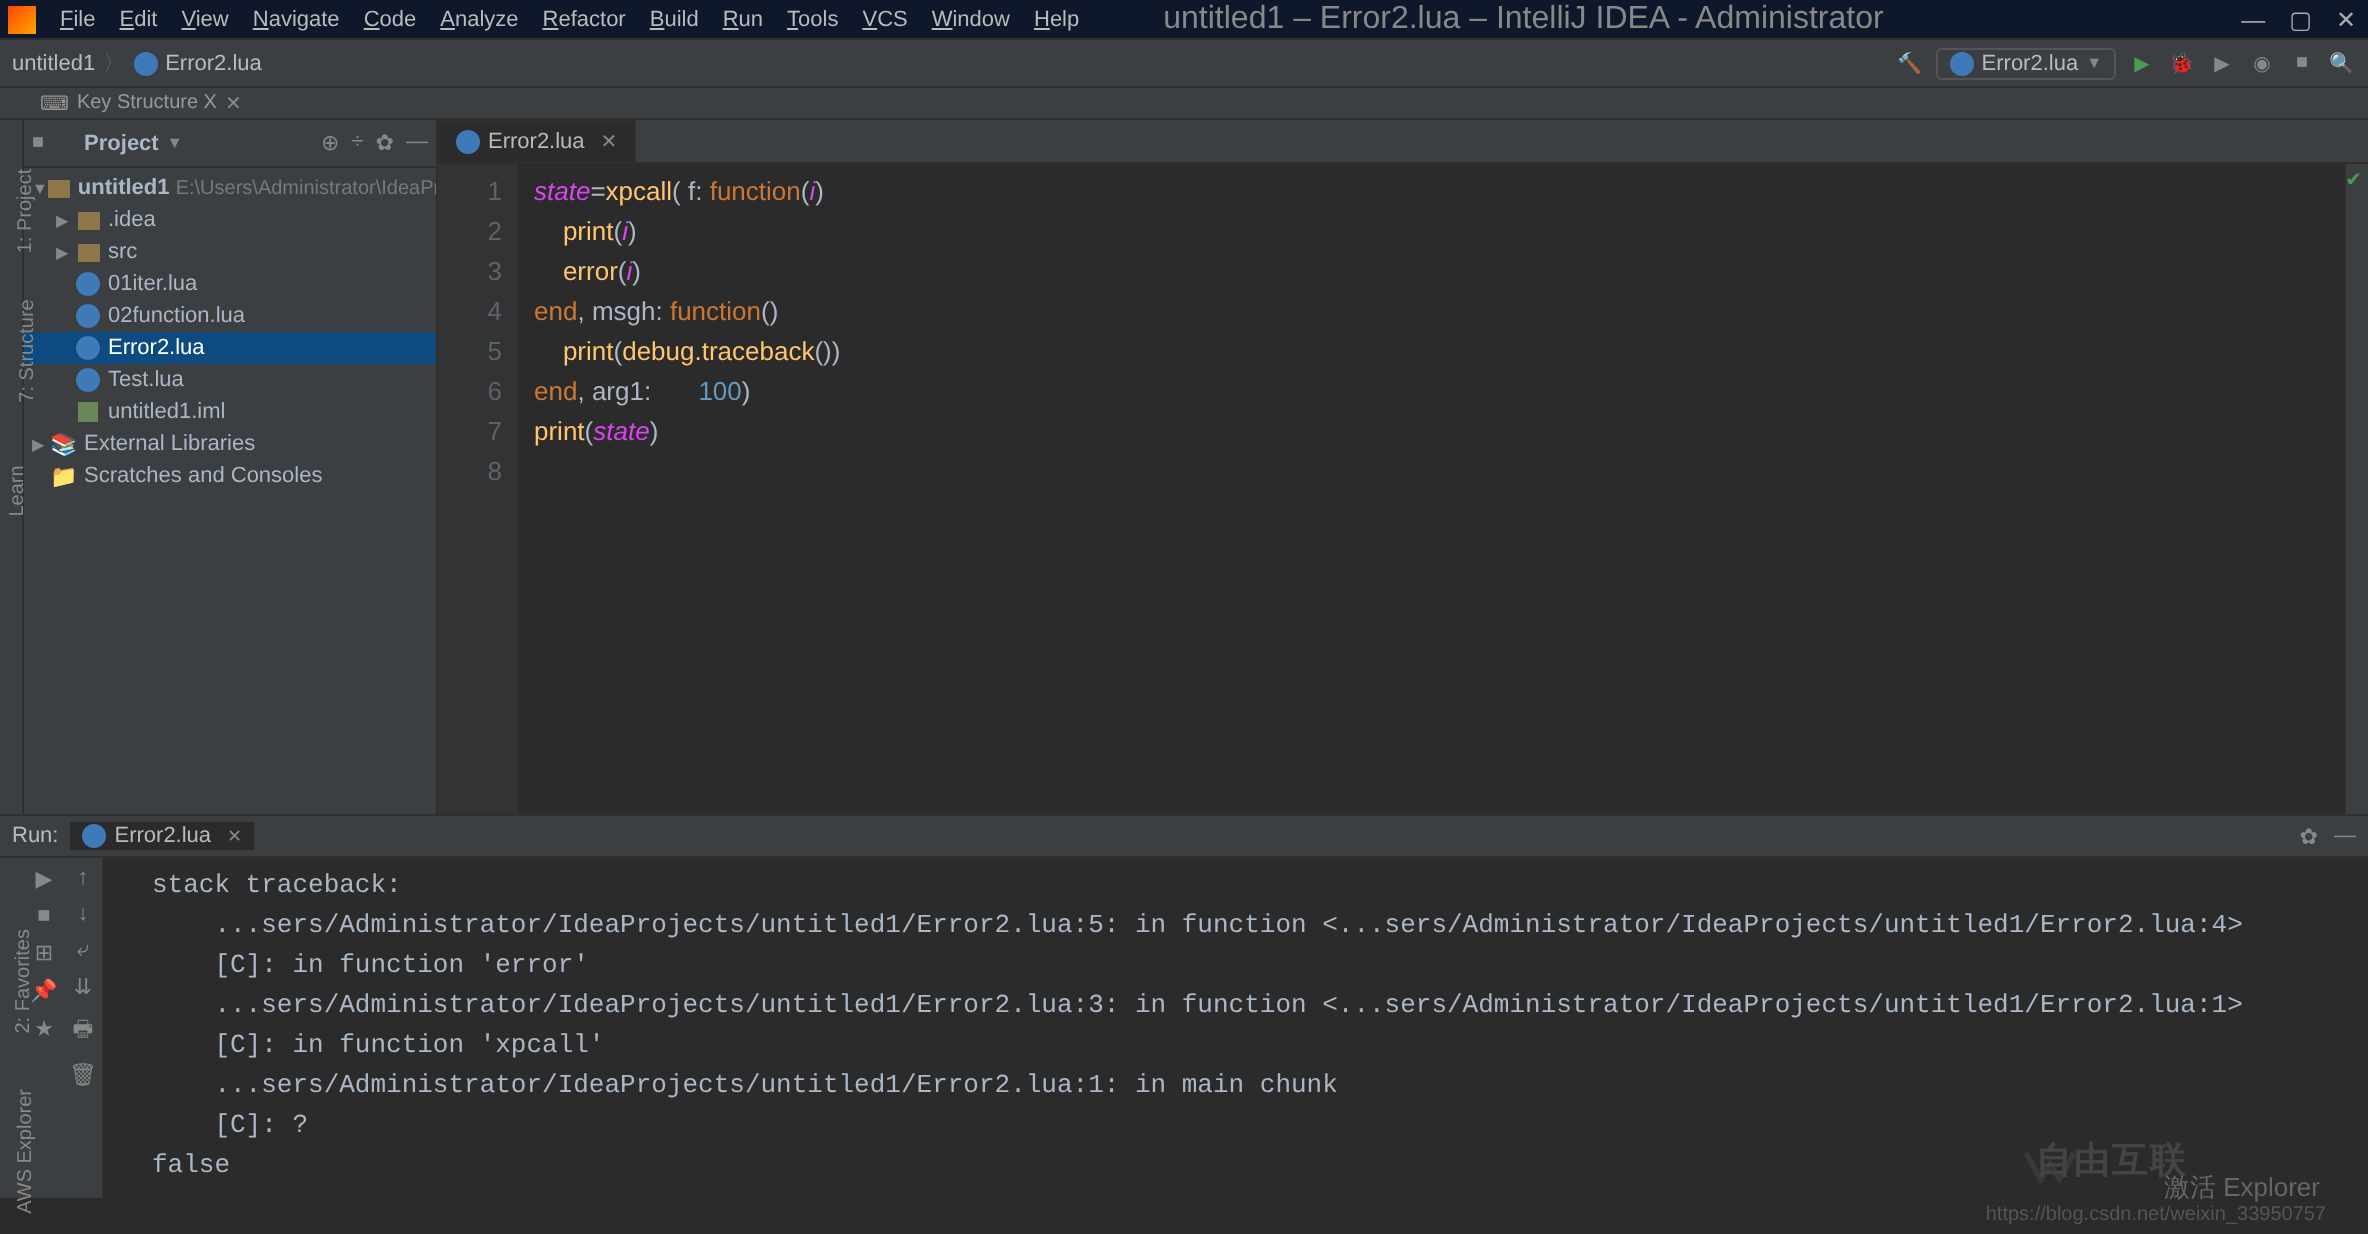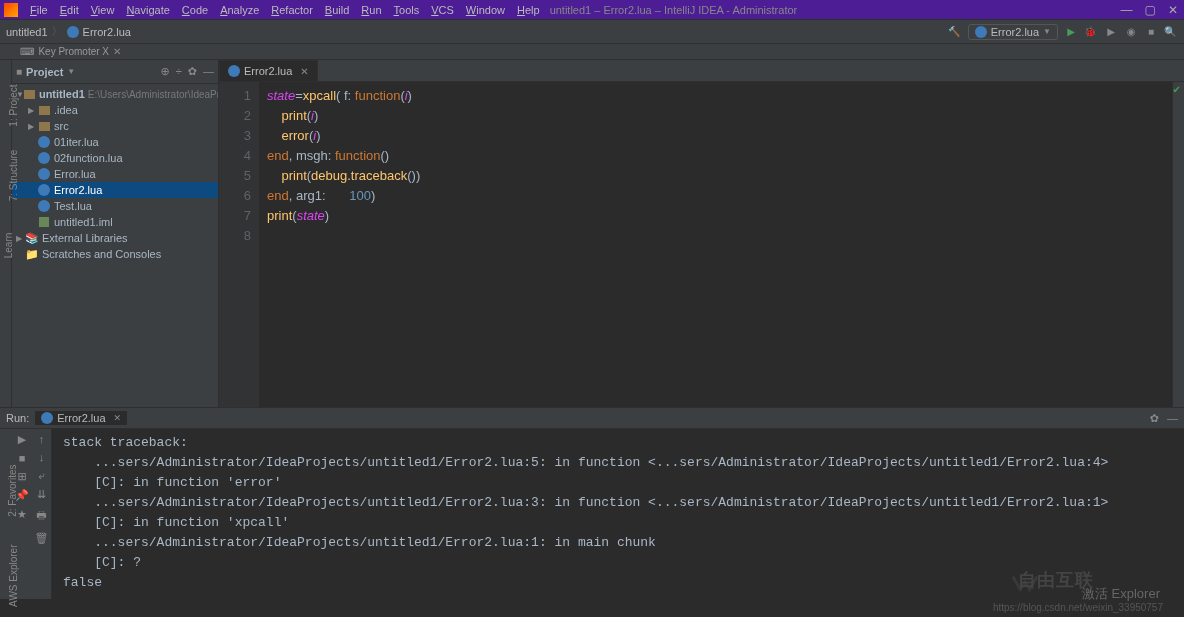"File" .menubar { background: #4c1d95 -> #0f172a }
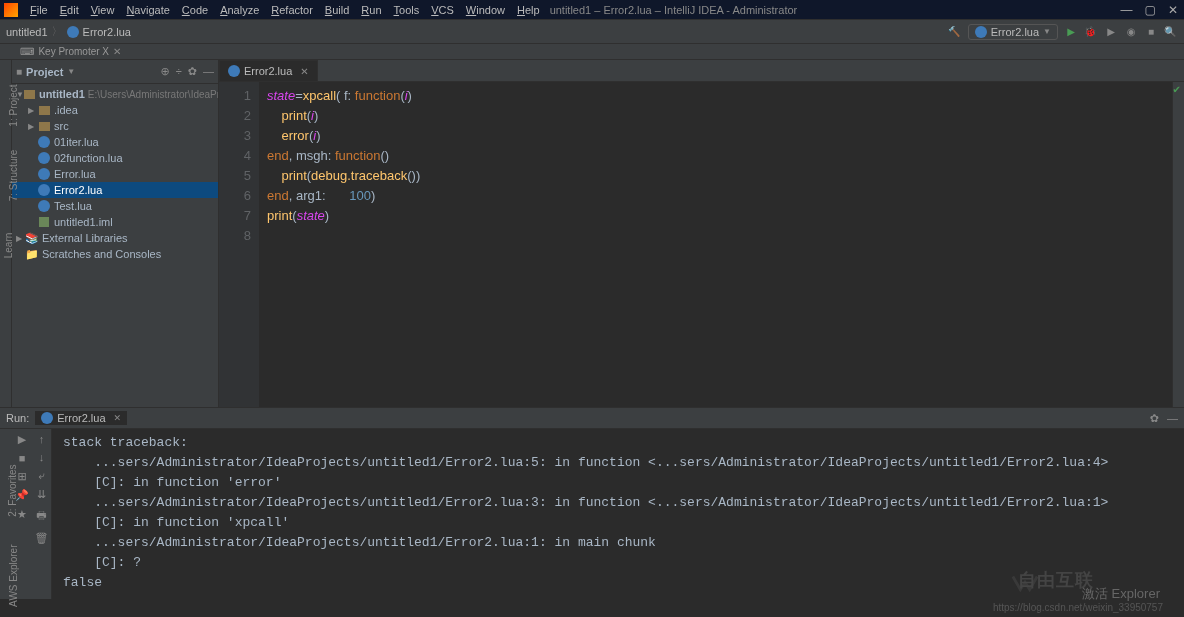"untitled1 – Error2.lua – IntelliJ" .menu-title { font-size: 11px -> 16px; margin-left: 4px -> 36px }
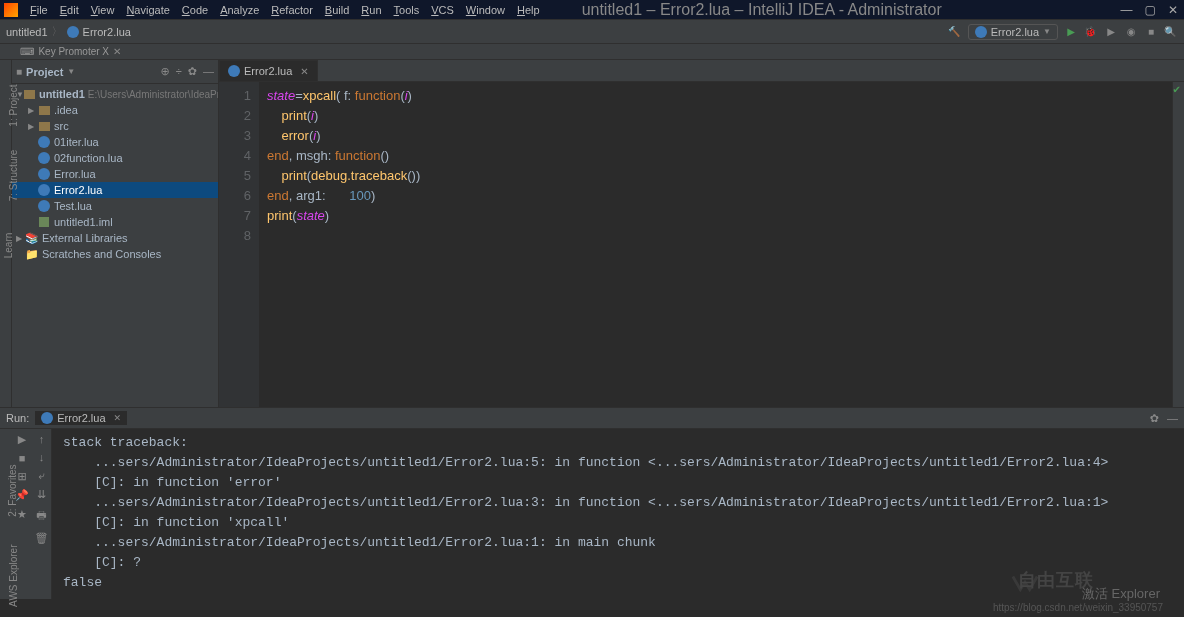"Key Promoter X" span { text: Promoter -> Structure }
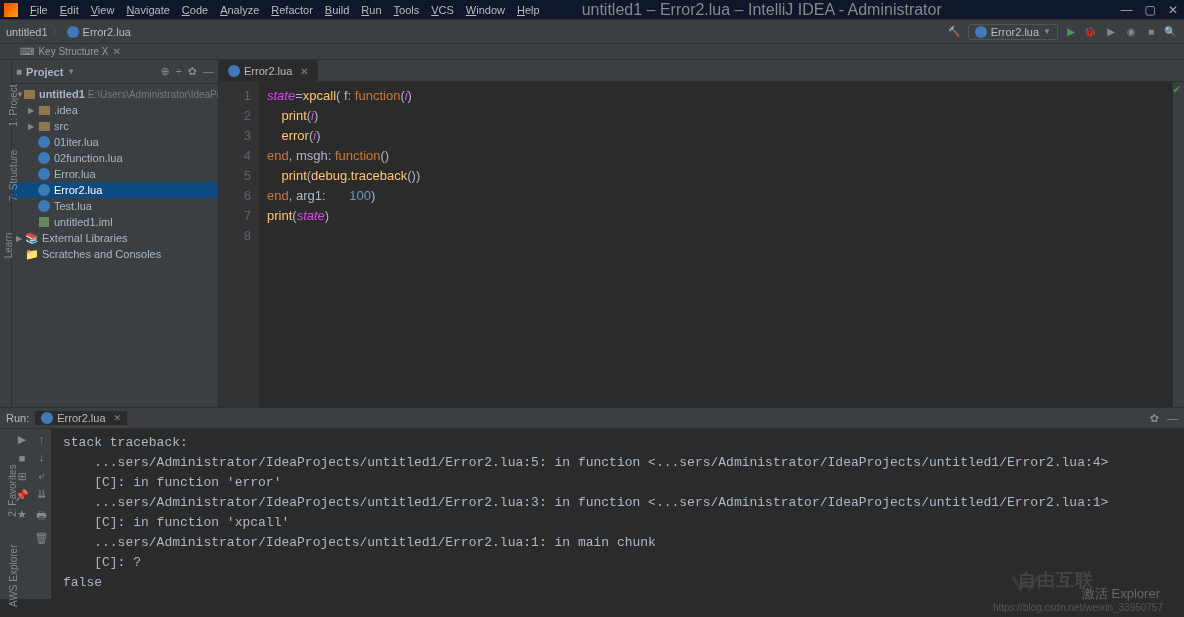"Project" .proj-header .title { margin-left: 4px -> 20px }
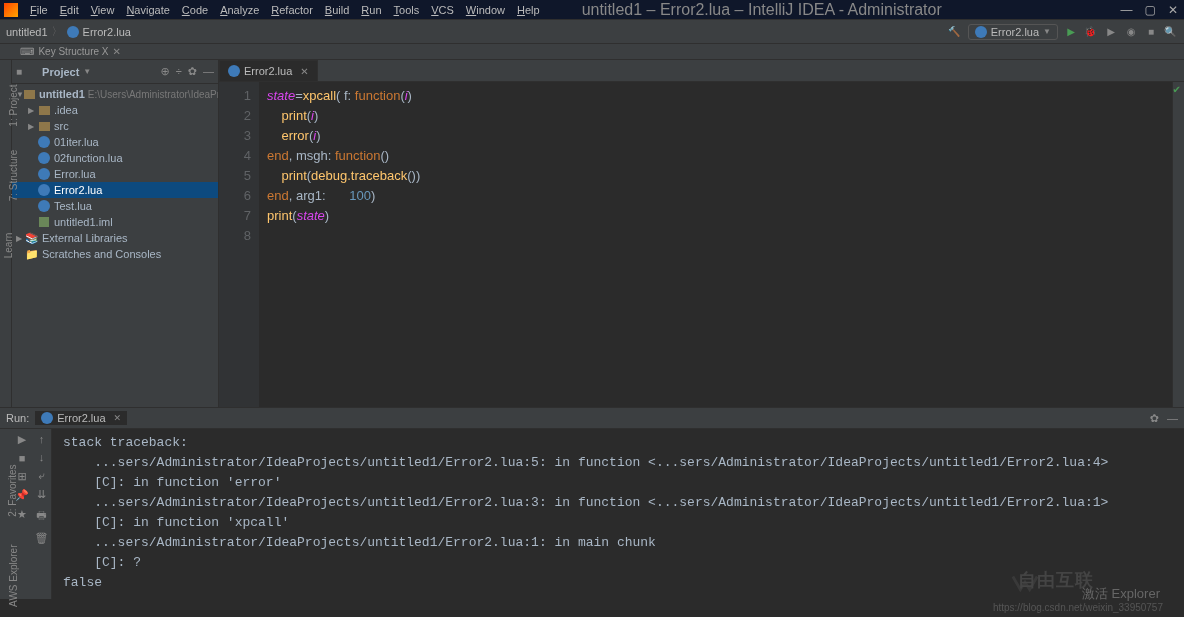"Error.lua" div.tree-row { html: <div><span></span><span> <span></span> </span>Error.lua</div> -> none }
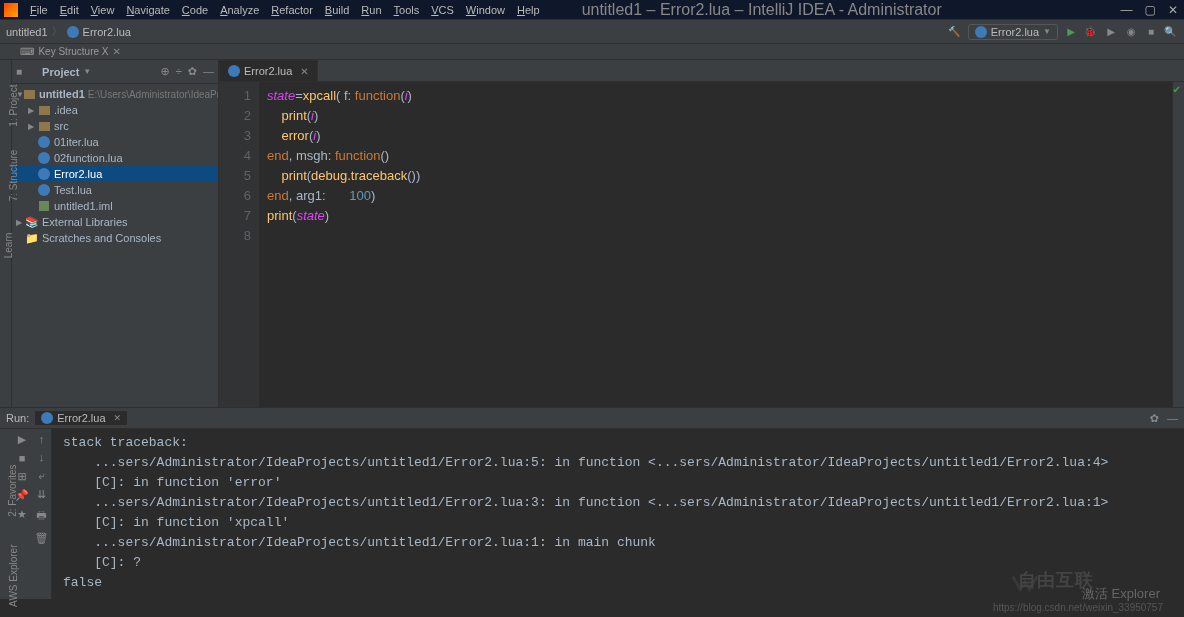"stack traceback:" .console { padding: 4px 11px -> 4px 24px }
